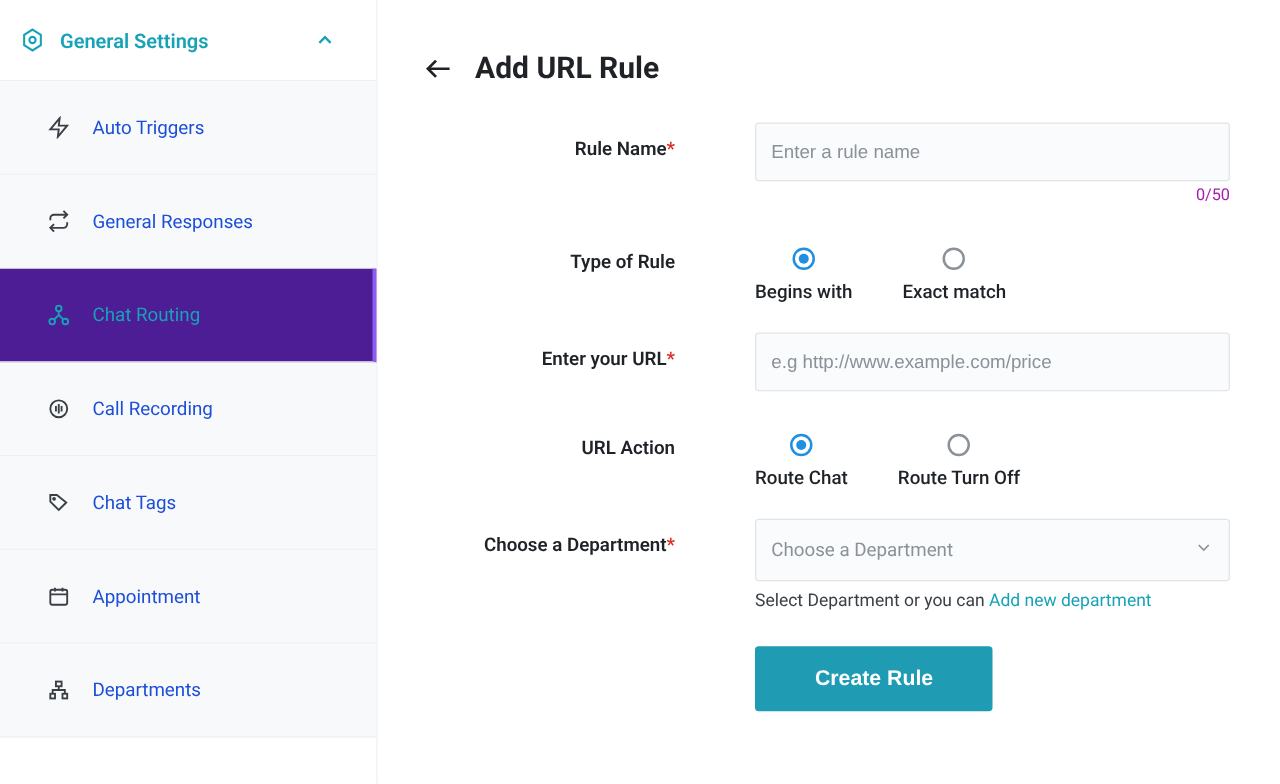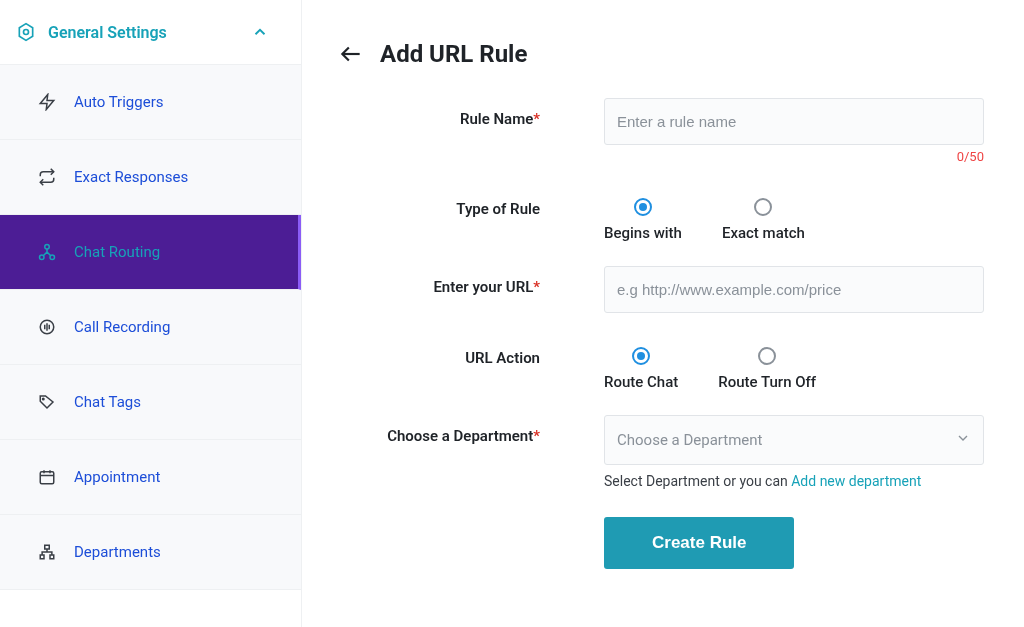"Add URL Rule" .page-header { align-items: center -> flex-end }
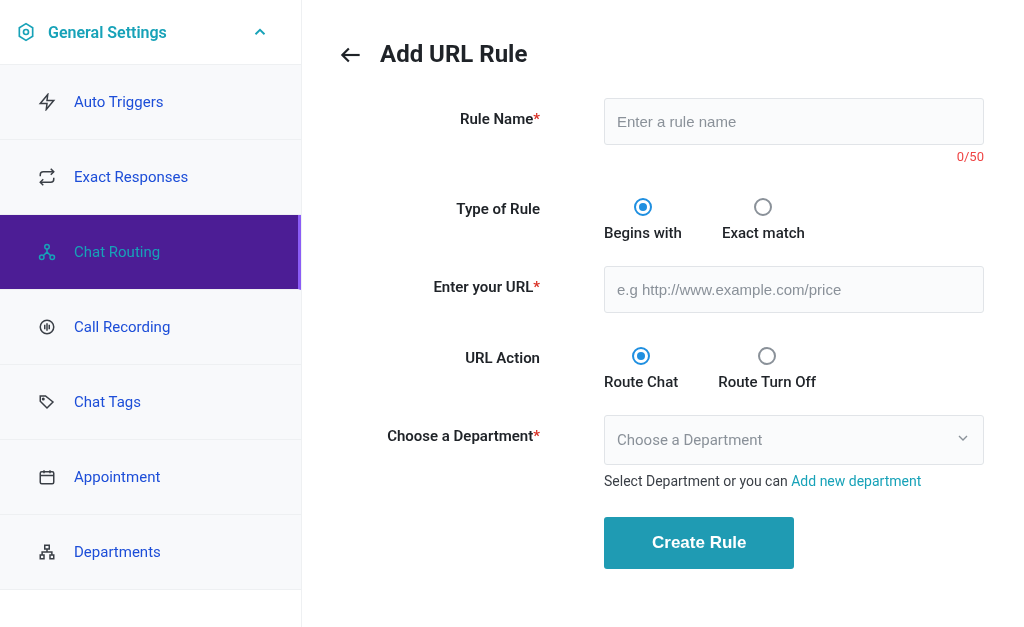"0/50" .counter { color: #ef4444 -> #a21caf }
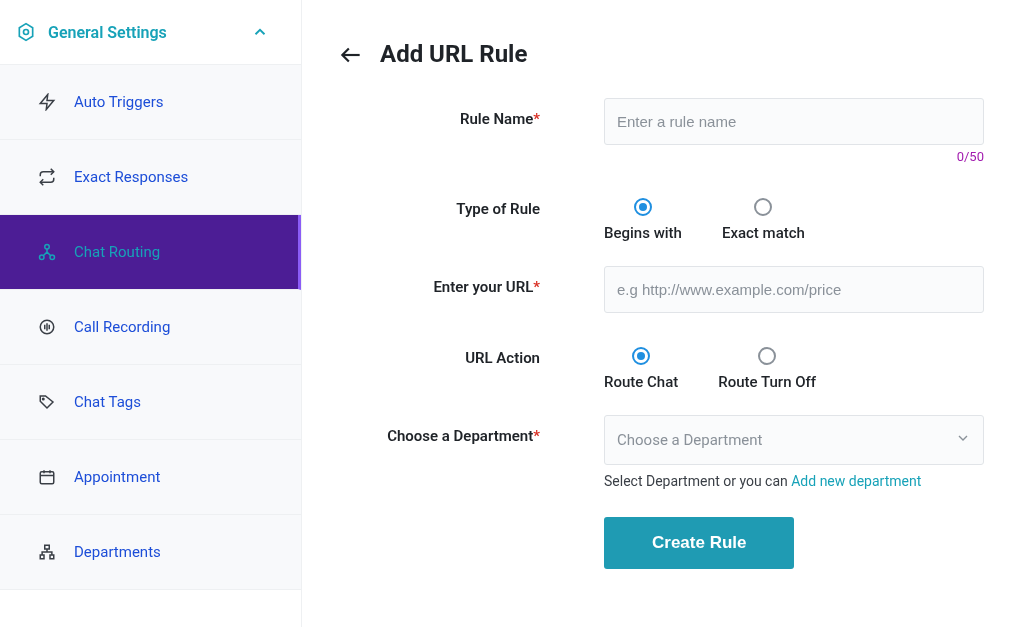"Exact Responses" span { text: Exact -> General }
